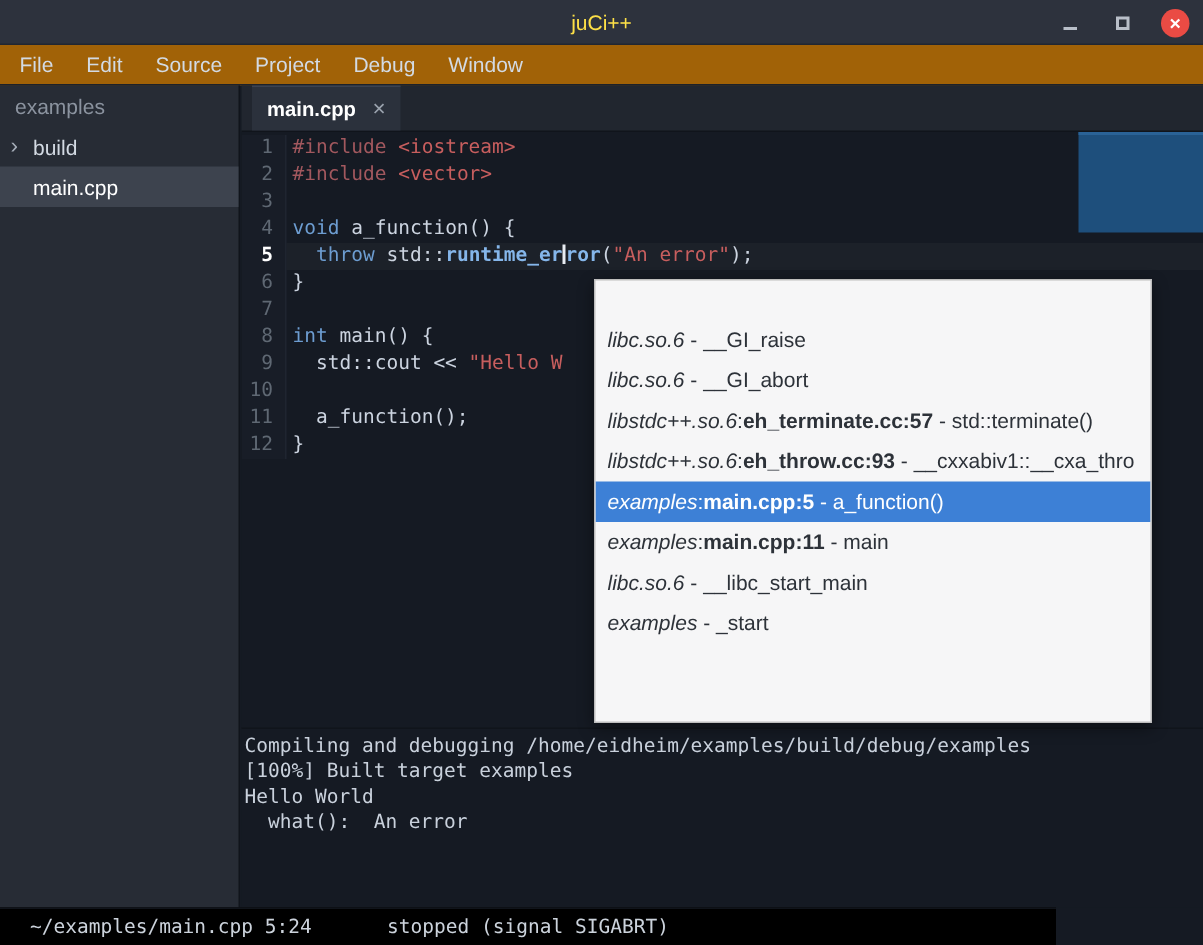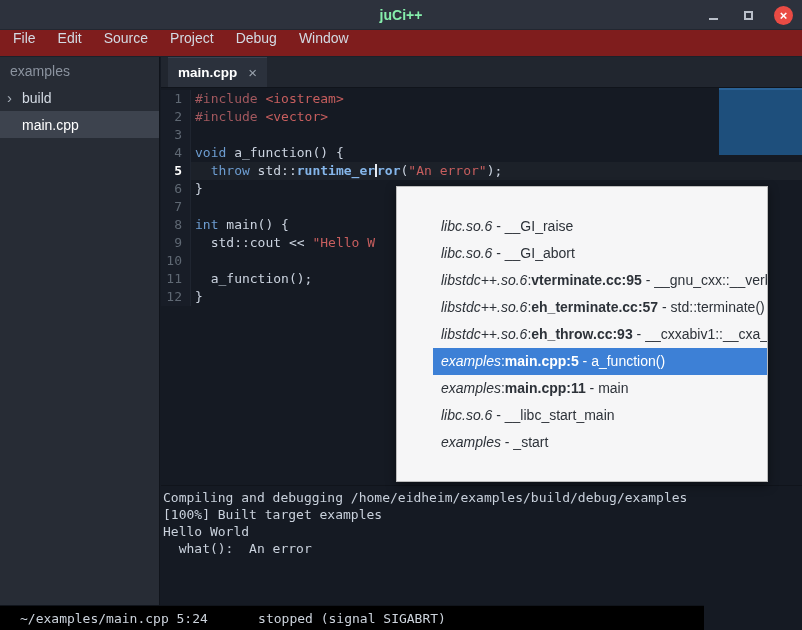"juCi++" .title { color: #86efac -> #fde047; font-weight: bold -> normal }
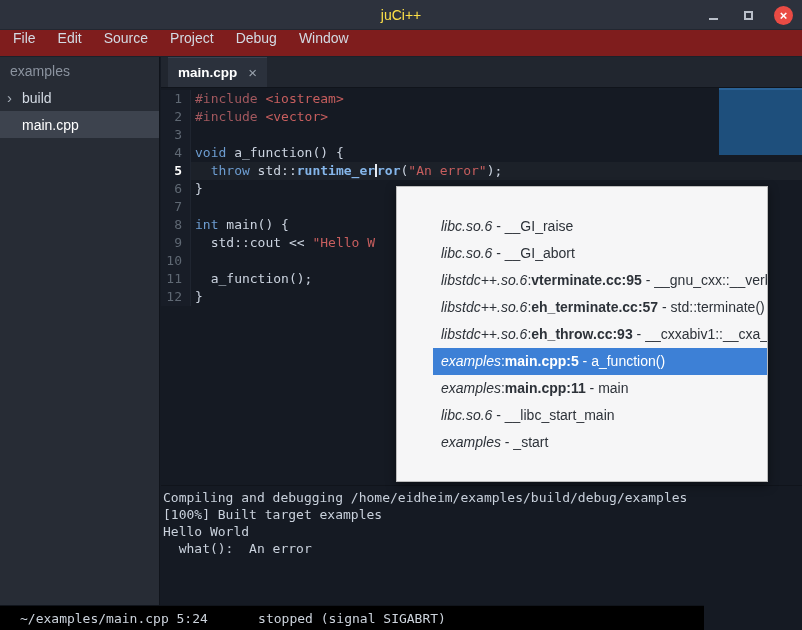"File" .menubar { align-items: flex-start -> center; background: #7f1d1d -> #a16207 }
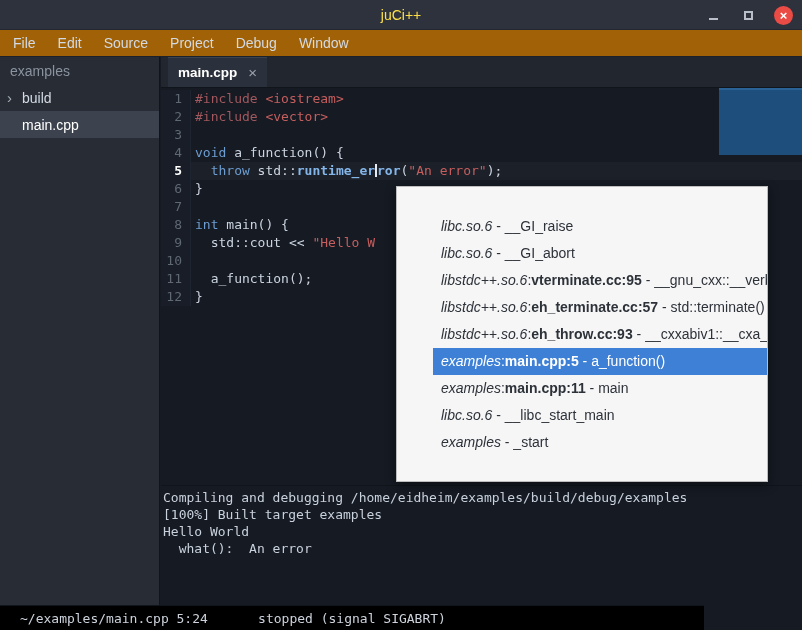"libc.so.6 - __GI_raise" .popup { padding-left: 36px -> none }
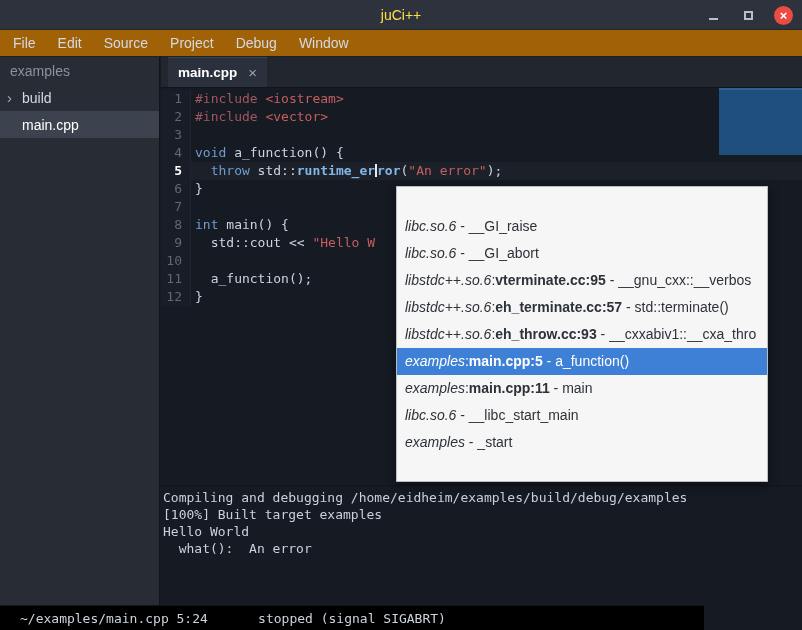"libstdc++.so.6:vterminate.cc:95 -" div.popup-item { html: <div><span>libstdc++.so.6</span>:<span>vterminate.cc:95</span> - __gnu_cxx::__verbos</div> -> none }
